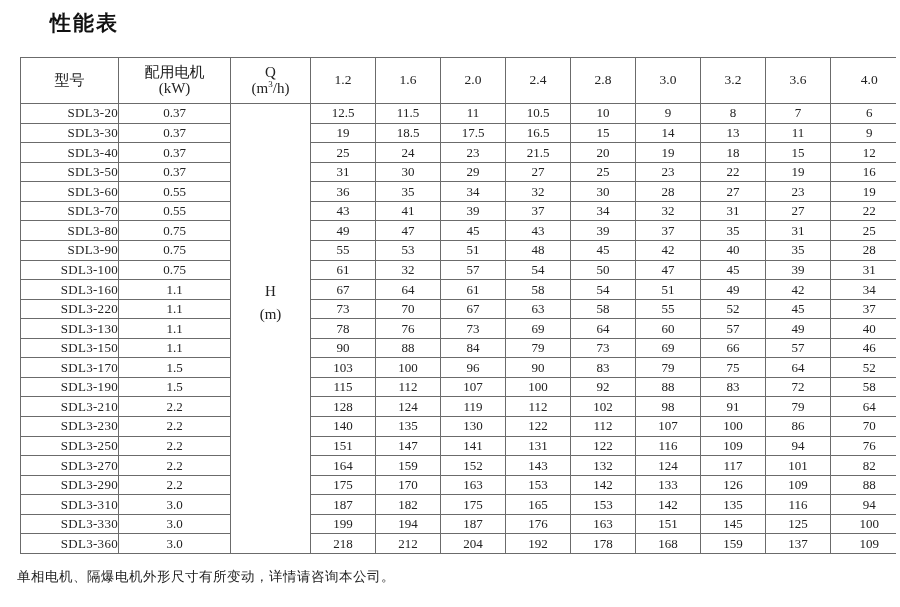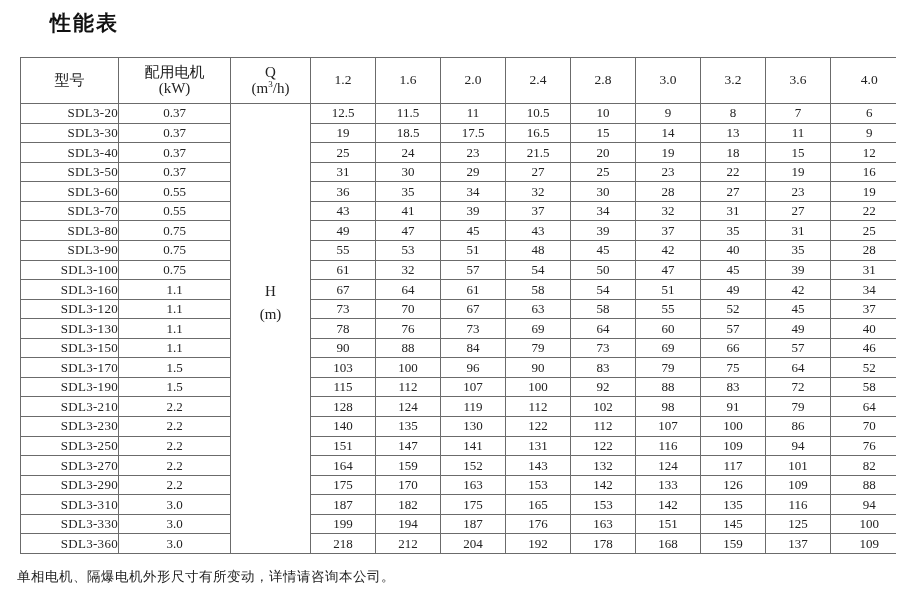"SDL3-120" td.model { text: SDL3-120 -> SDL3-220 }
